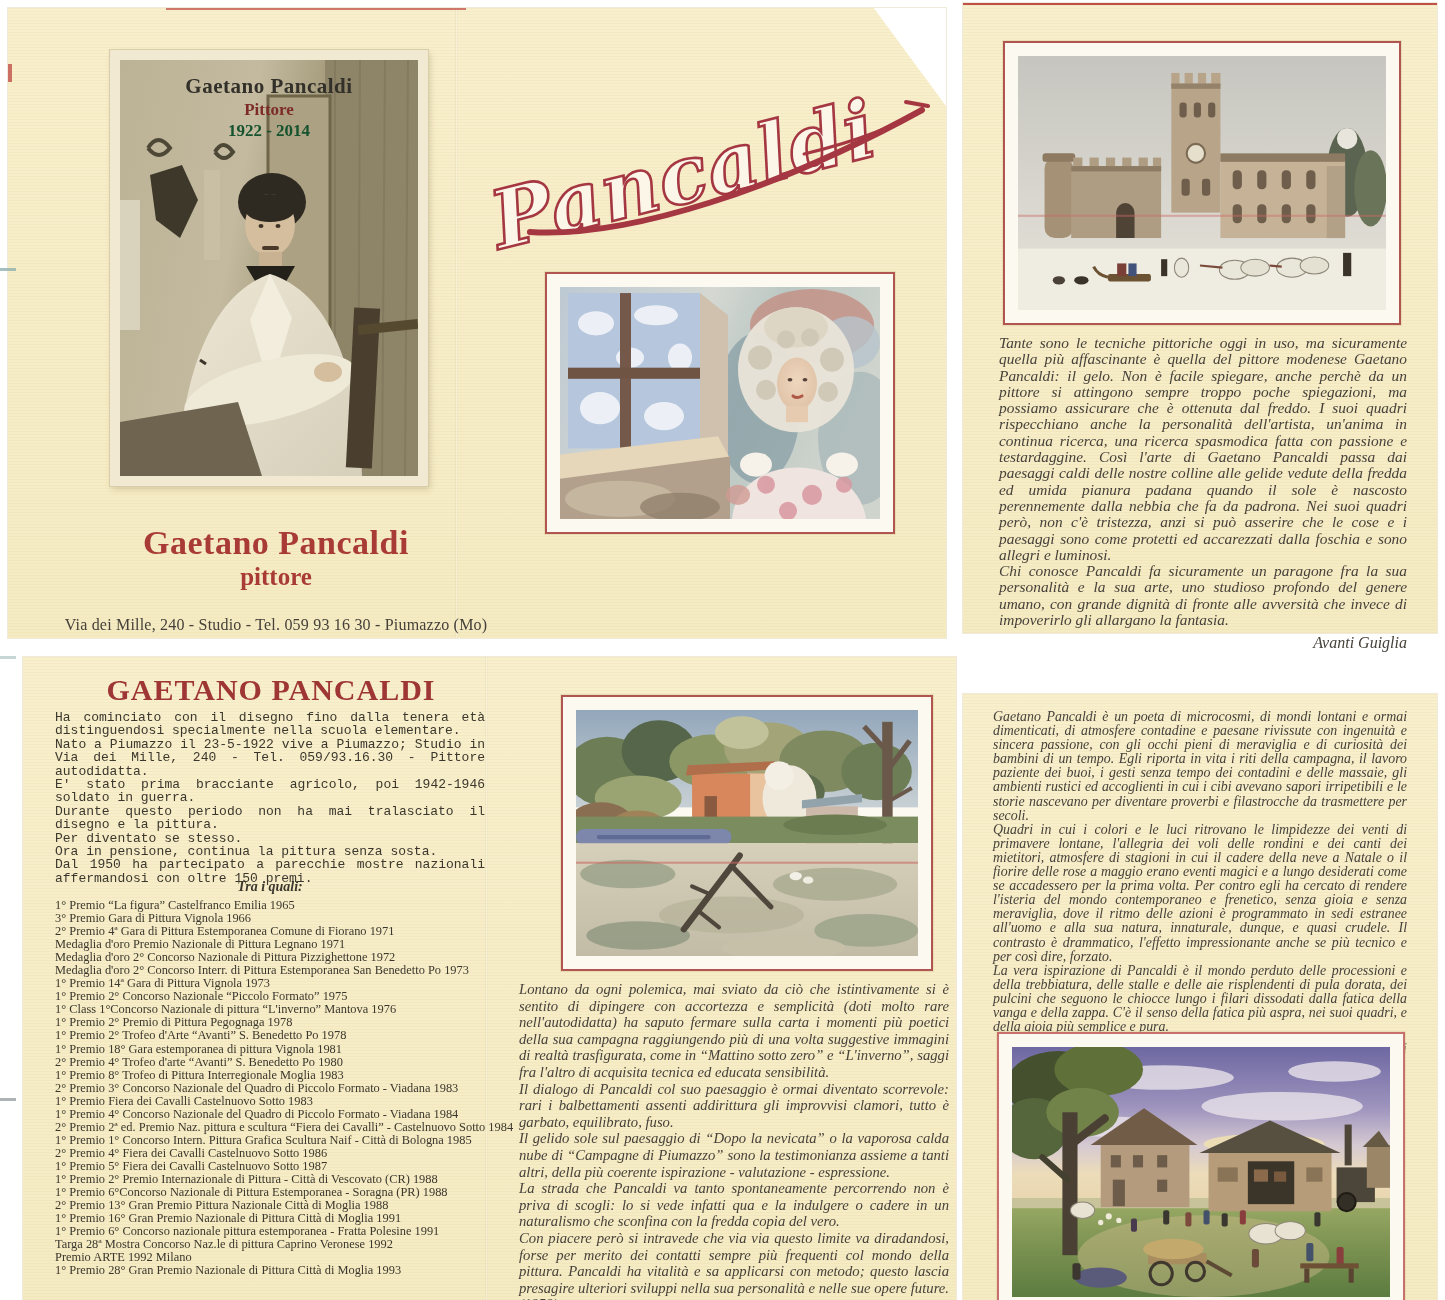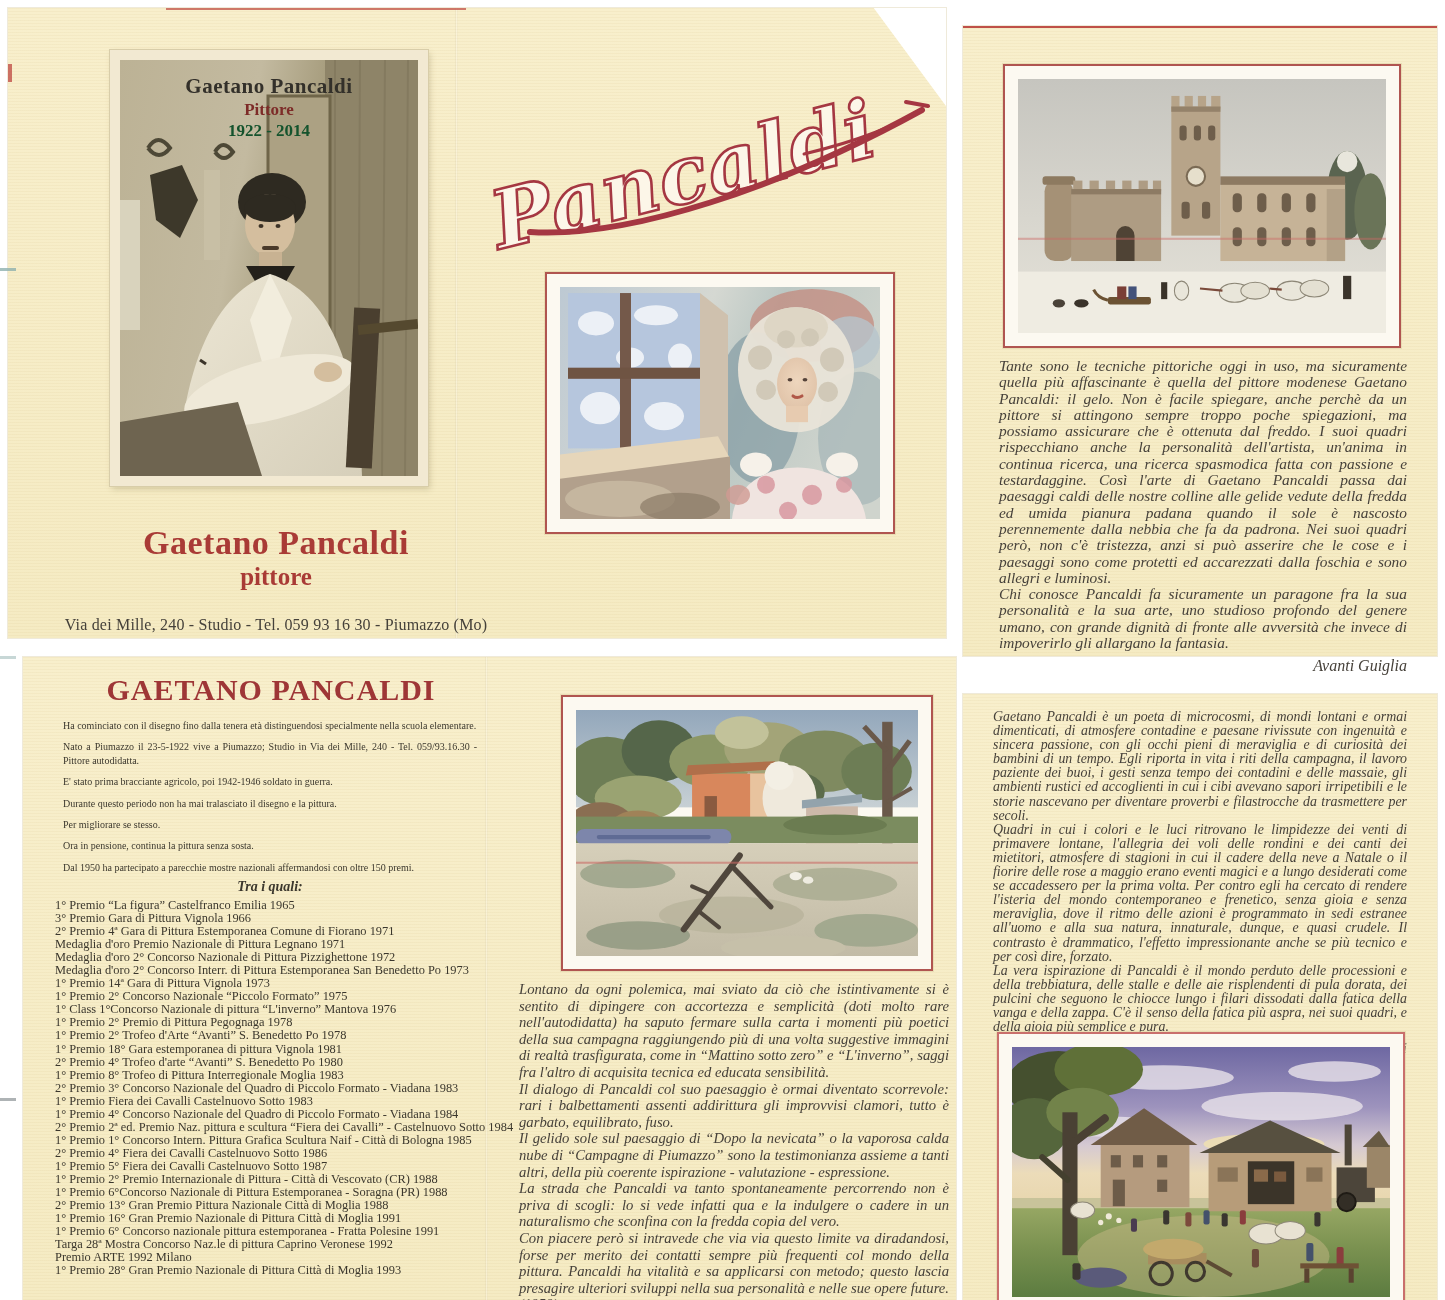"Tante sono le tecniche pittoriche" div.sheet { top: 26px -> 3px }
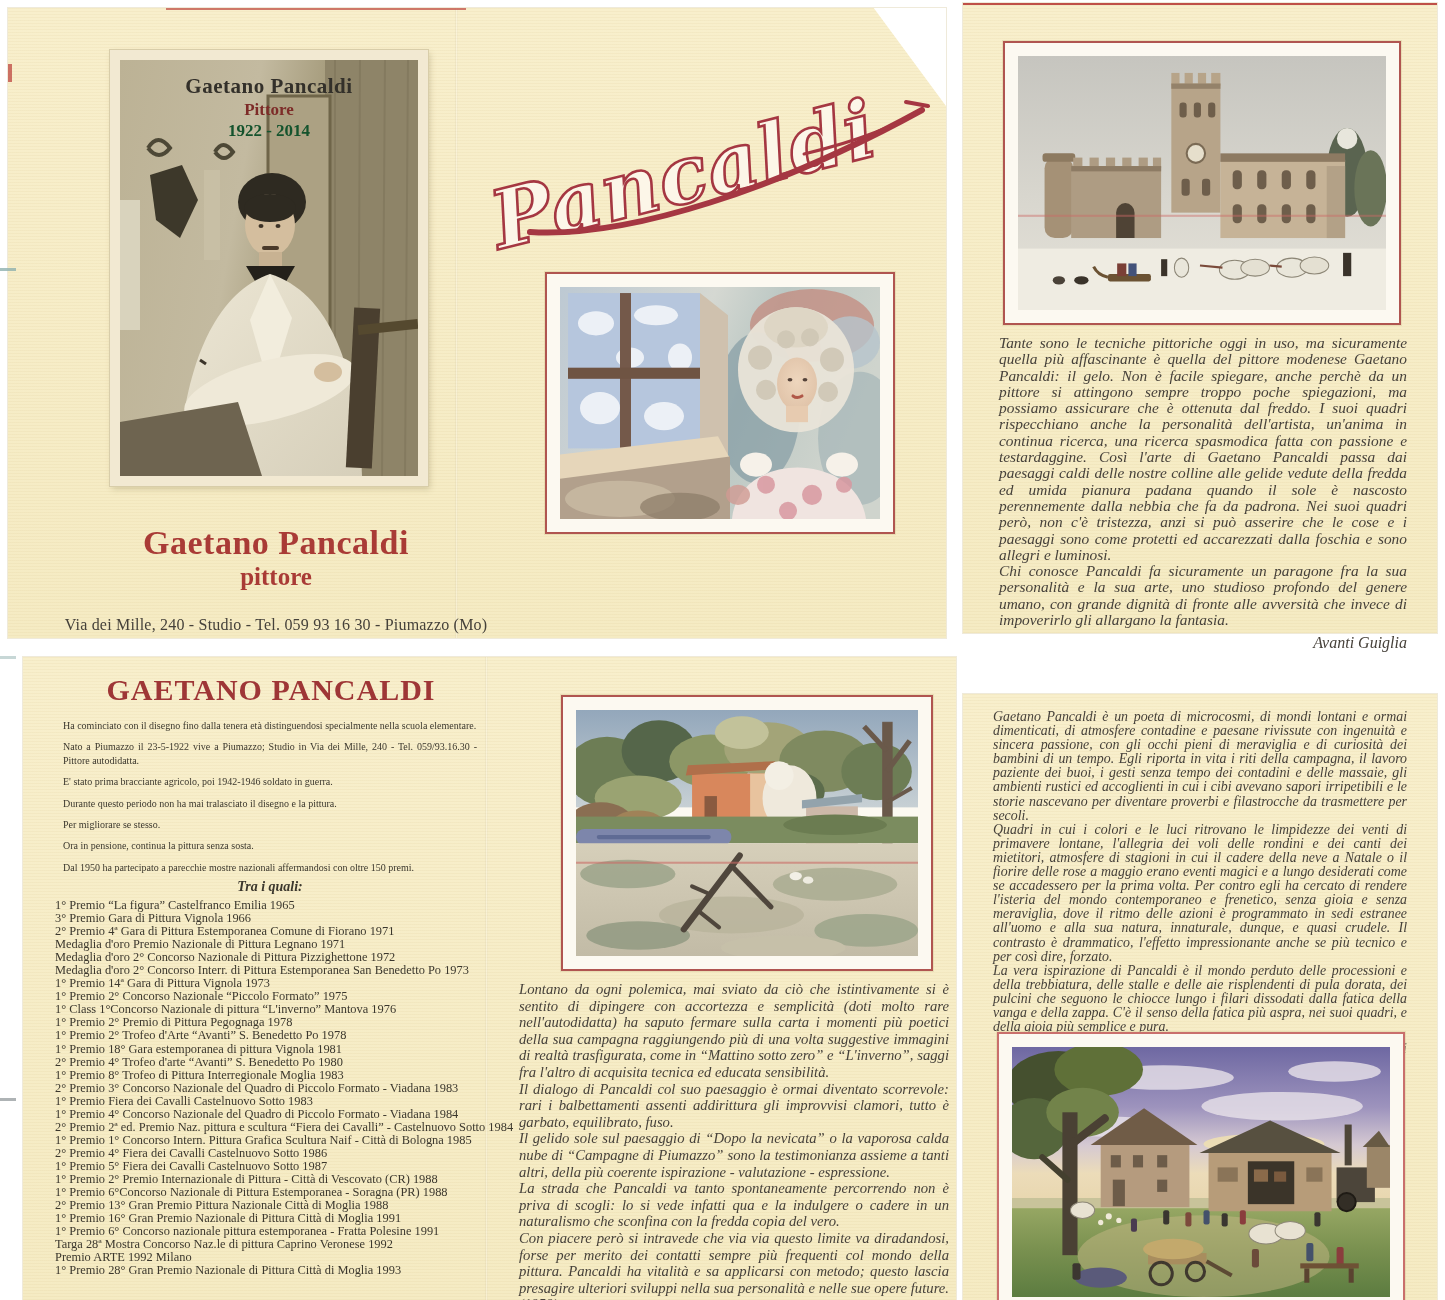"Ha cominciato con il disegno" .bio-text .para { font-family: none -> Liberation Mono, monospace; font-size: 10px -> 13px; margin: 8px -> 0 }
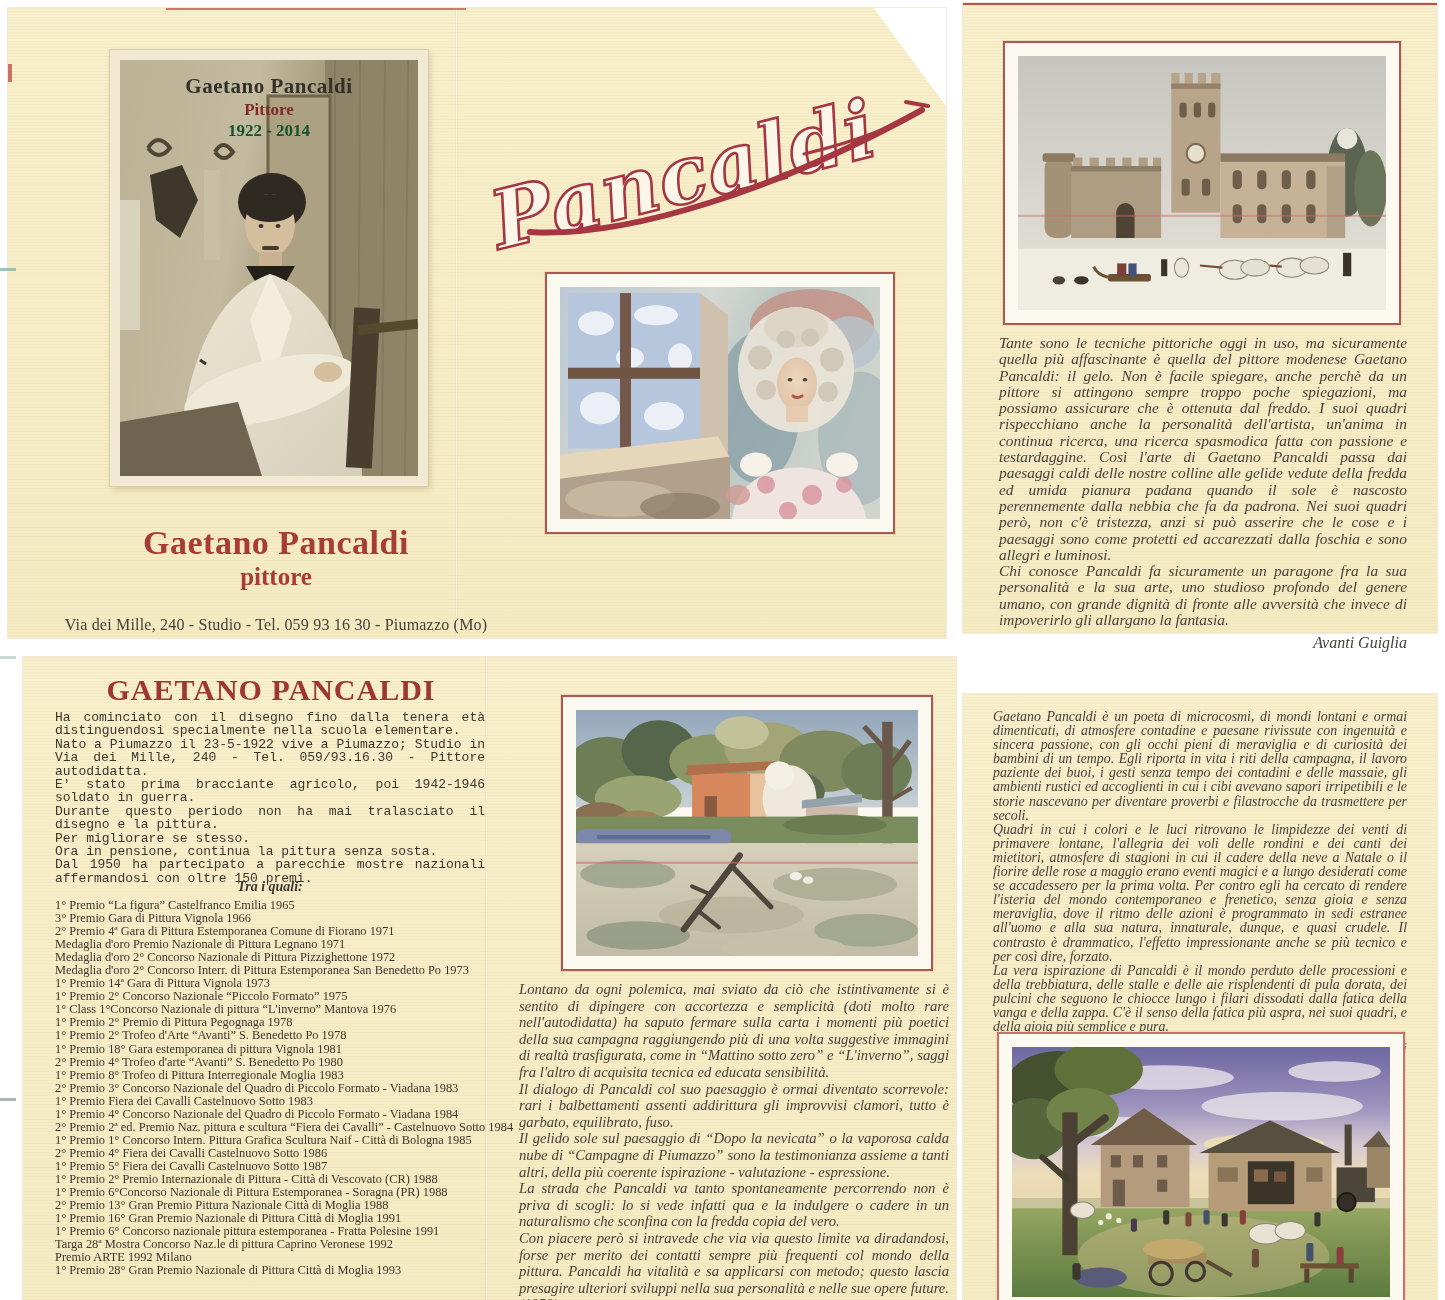"Per migliorare se stesso." div.para { text: migliorare -> diventato }
